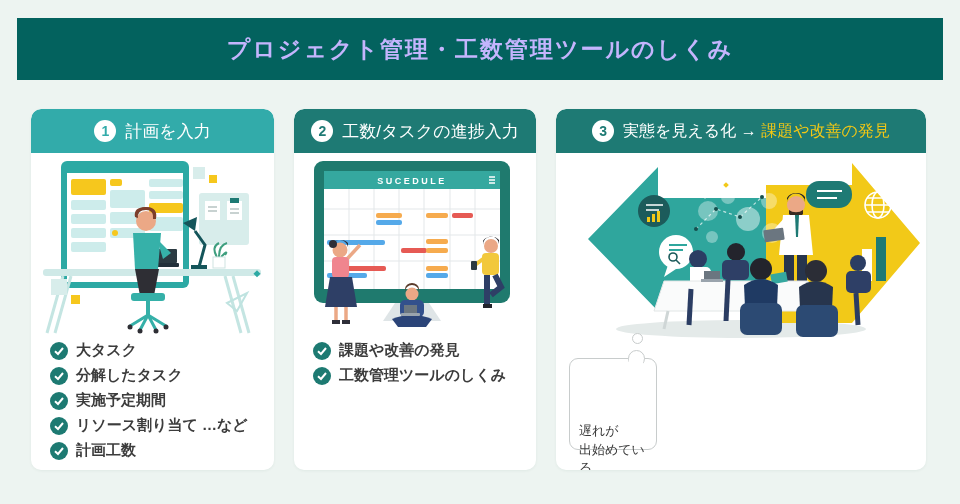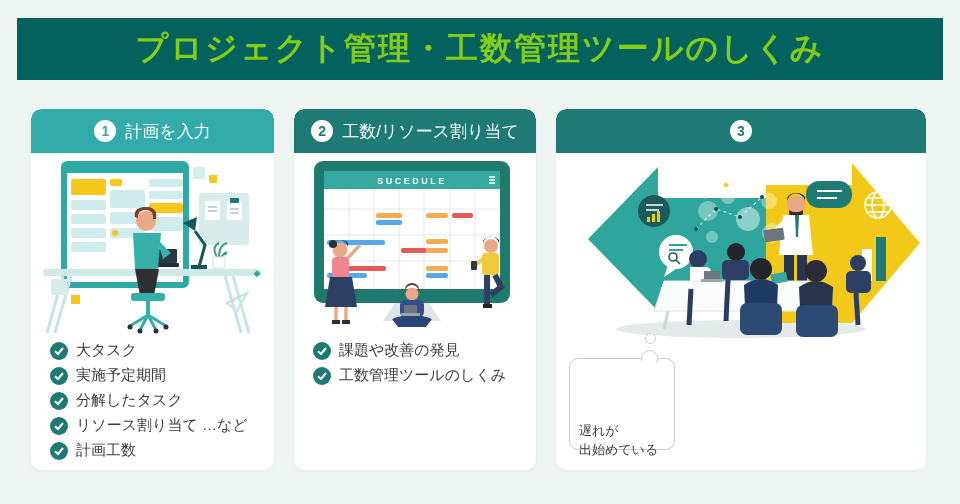"プロジェクト管理・工数管理ツールのしくみ" .banner h1 { color: #84cc16 -> #c4b5fd; font-size: 32px -> 23px }
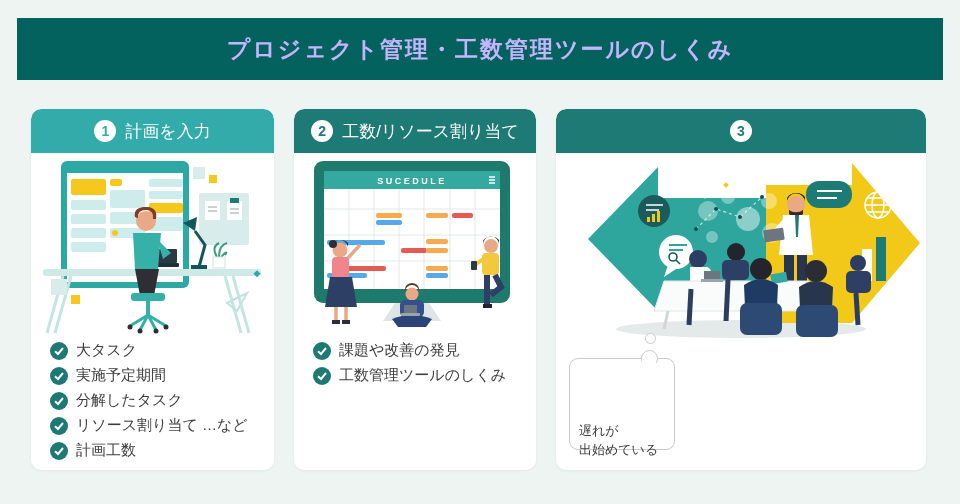"工数/リソース割り当て" span.card-title { text: /リソース割り当て -> /タスクの進捗入力 }
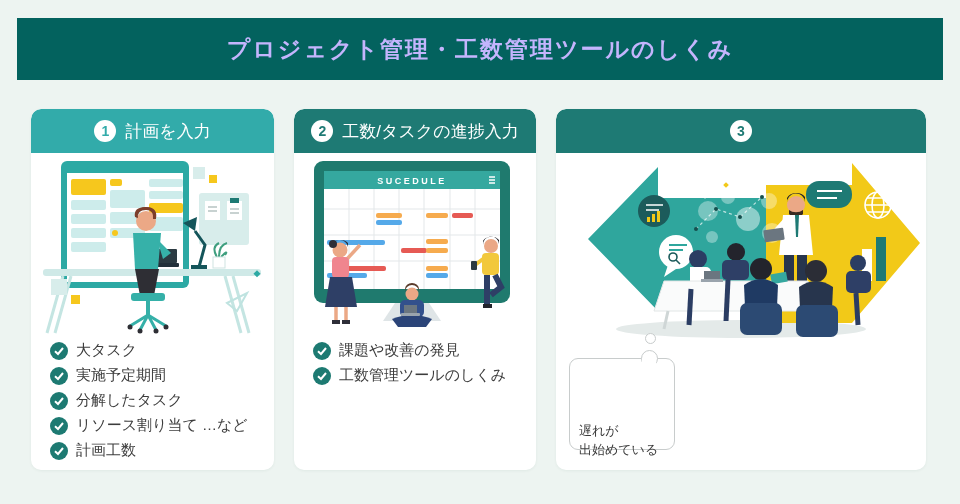"実態を見える化 → 課題や改善の発見" span.card-title { html: none -> <span><span>実態を見える化 →</span> <span>課題や改善の発見</span></span> }
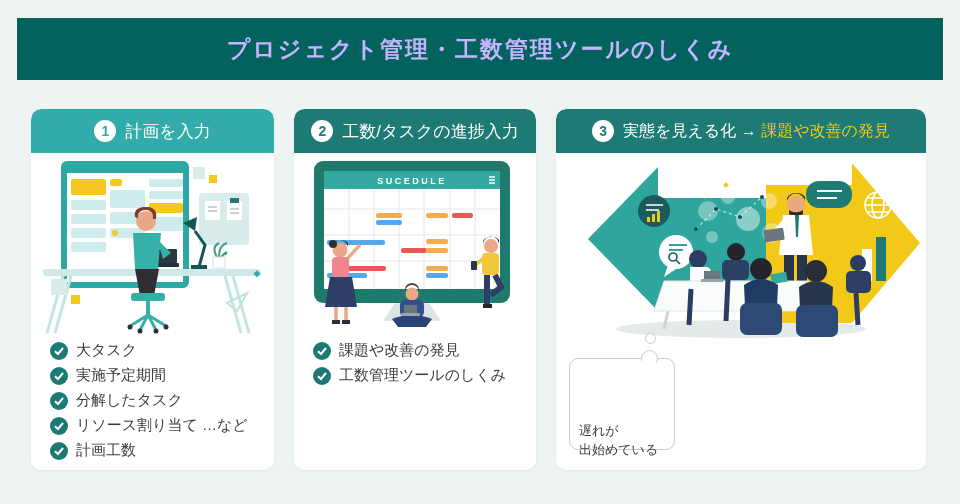"大タスク" .check-item { font-weight: 400 -> 700 }
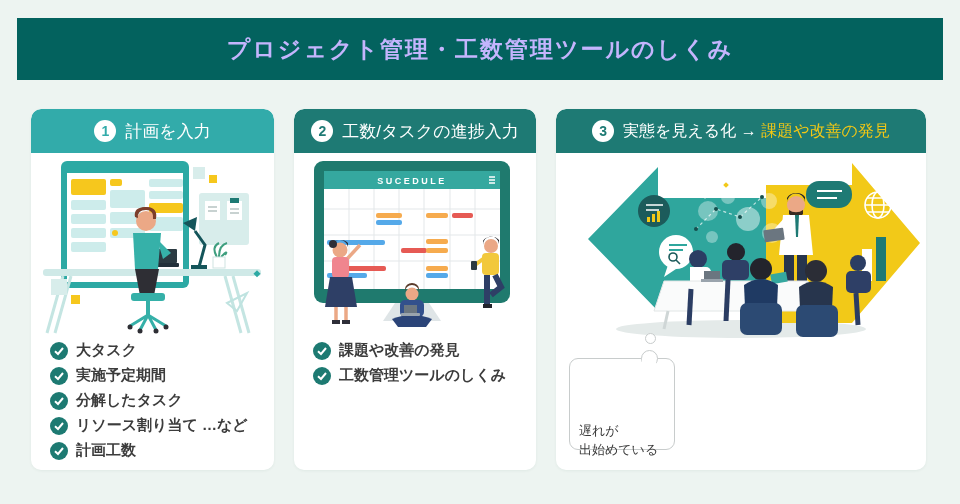"実施予定期間" div.check-item { order: before "分解したタスク" -> after "分解したタスク" }
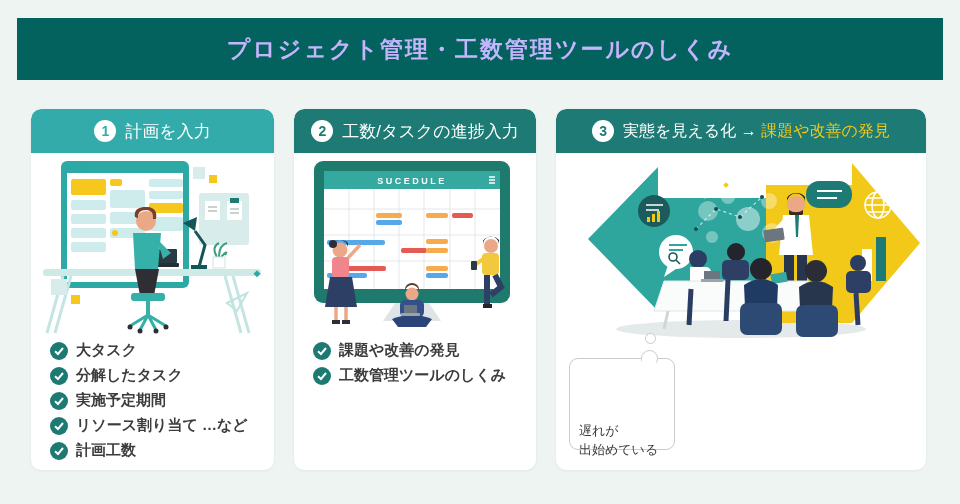"遅れが" .bubble { width: 106px -> 88px }
